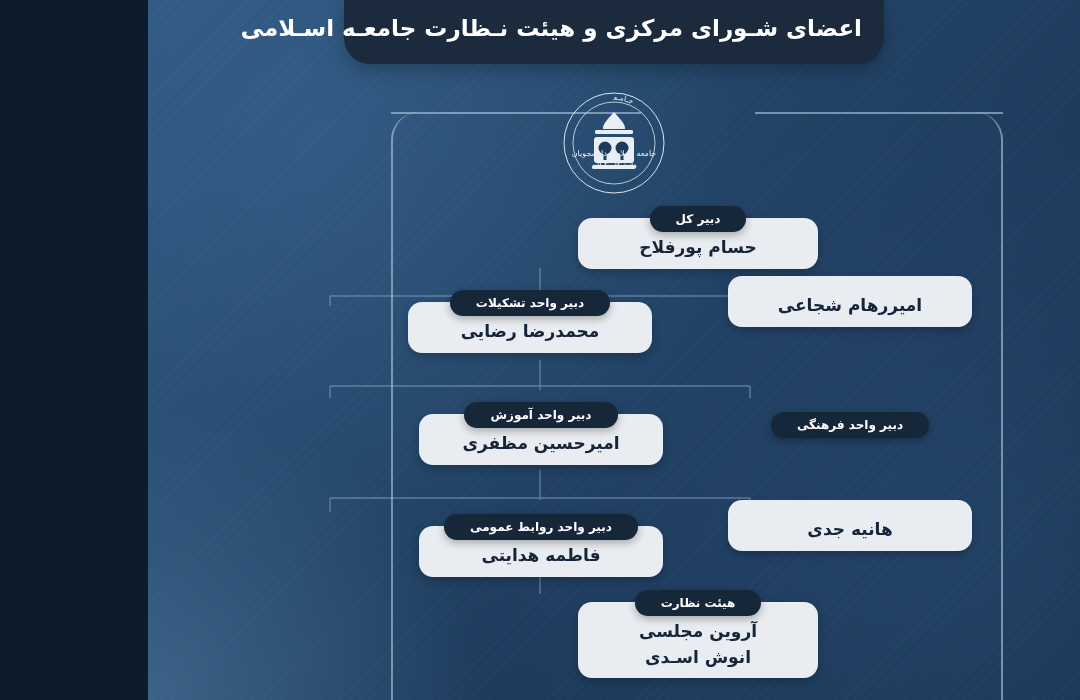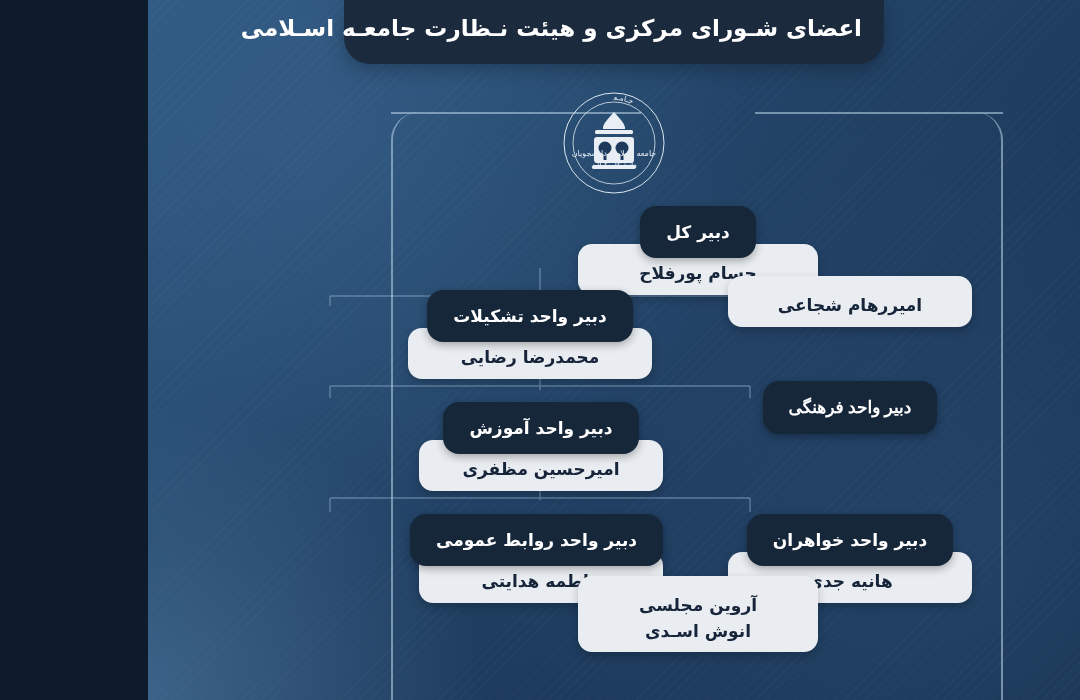"دبیر کل" .card-title { font-size: 17px -> 12px; padding: 16px 26px -> 6px 26px }
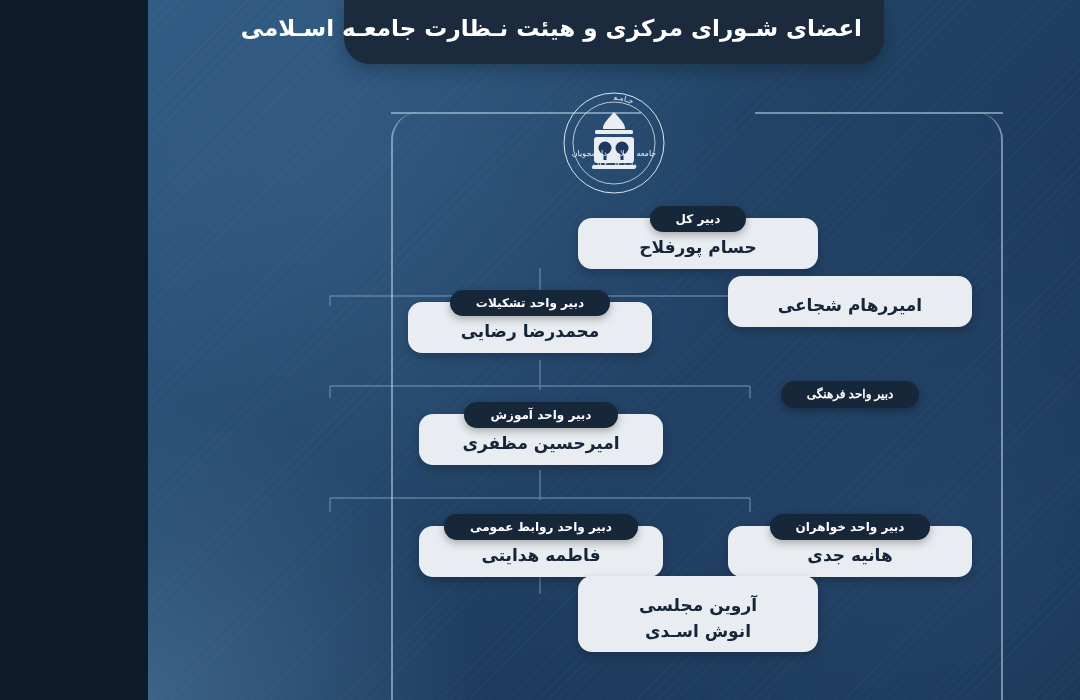"دبیر واحد فرهنگی" div.card { font-family: Liberation Serif, serif -> none; top: 381px -> 412px }
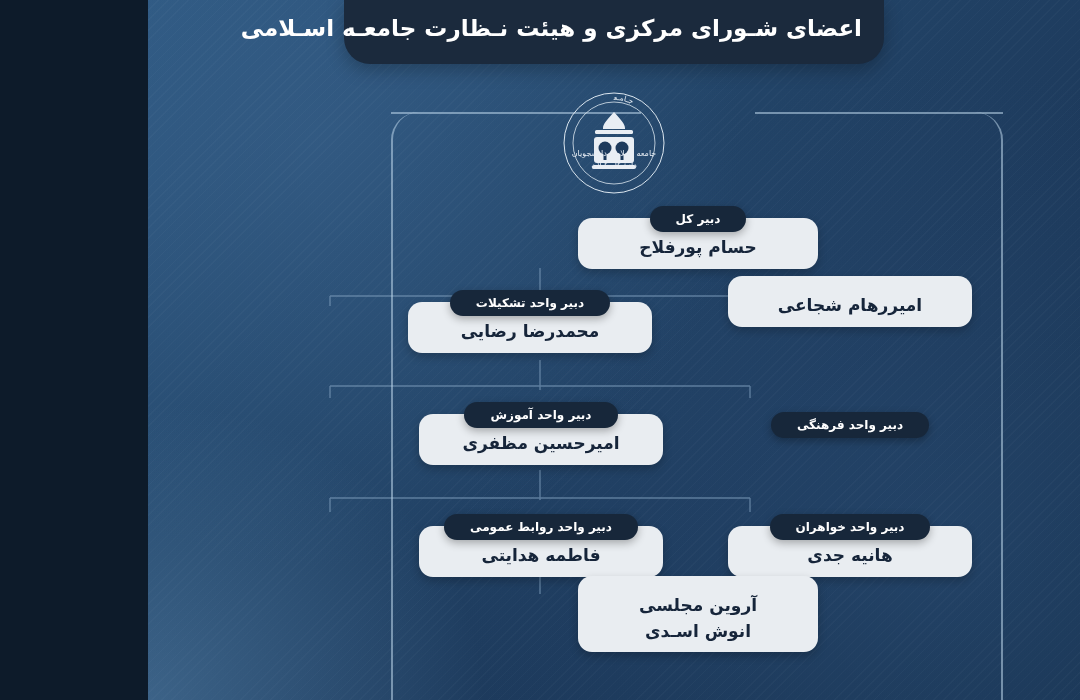"دبیر واحد خواهران" div.card-title-row { html: <div> <span>دبیر واحد خواهران</span> </div> -> none }
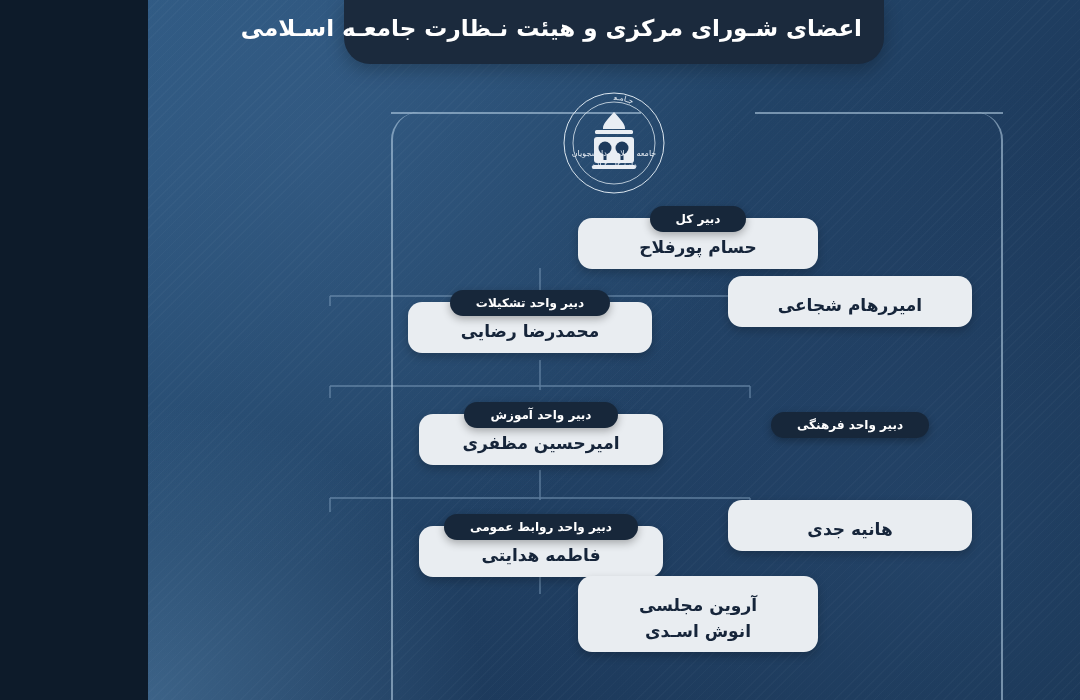"هیئت نظارت" div.card-title-row { html: none -> <div> <span>هیئت نظارت</span> </div> }
